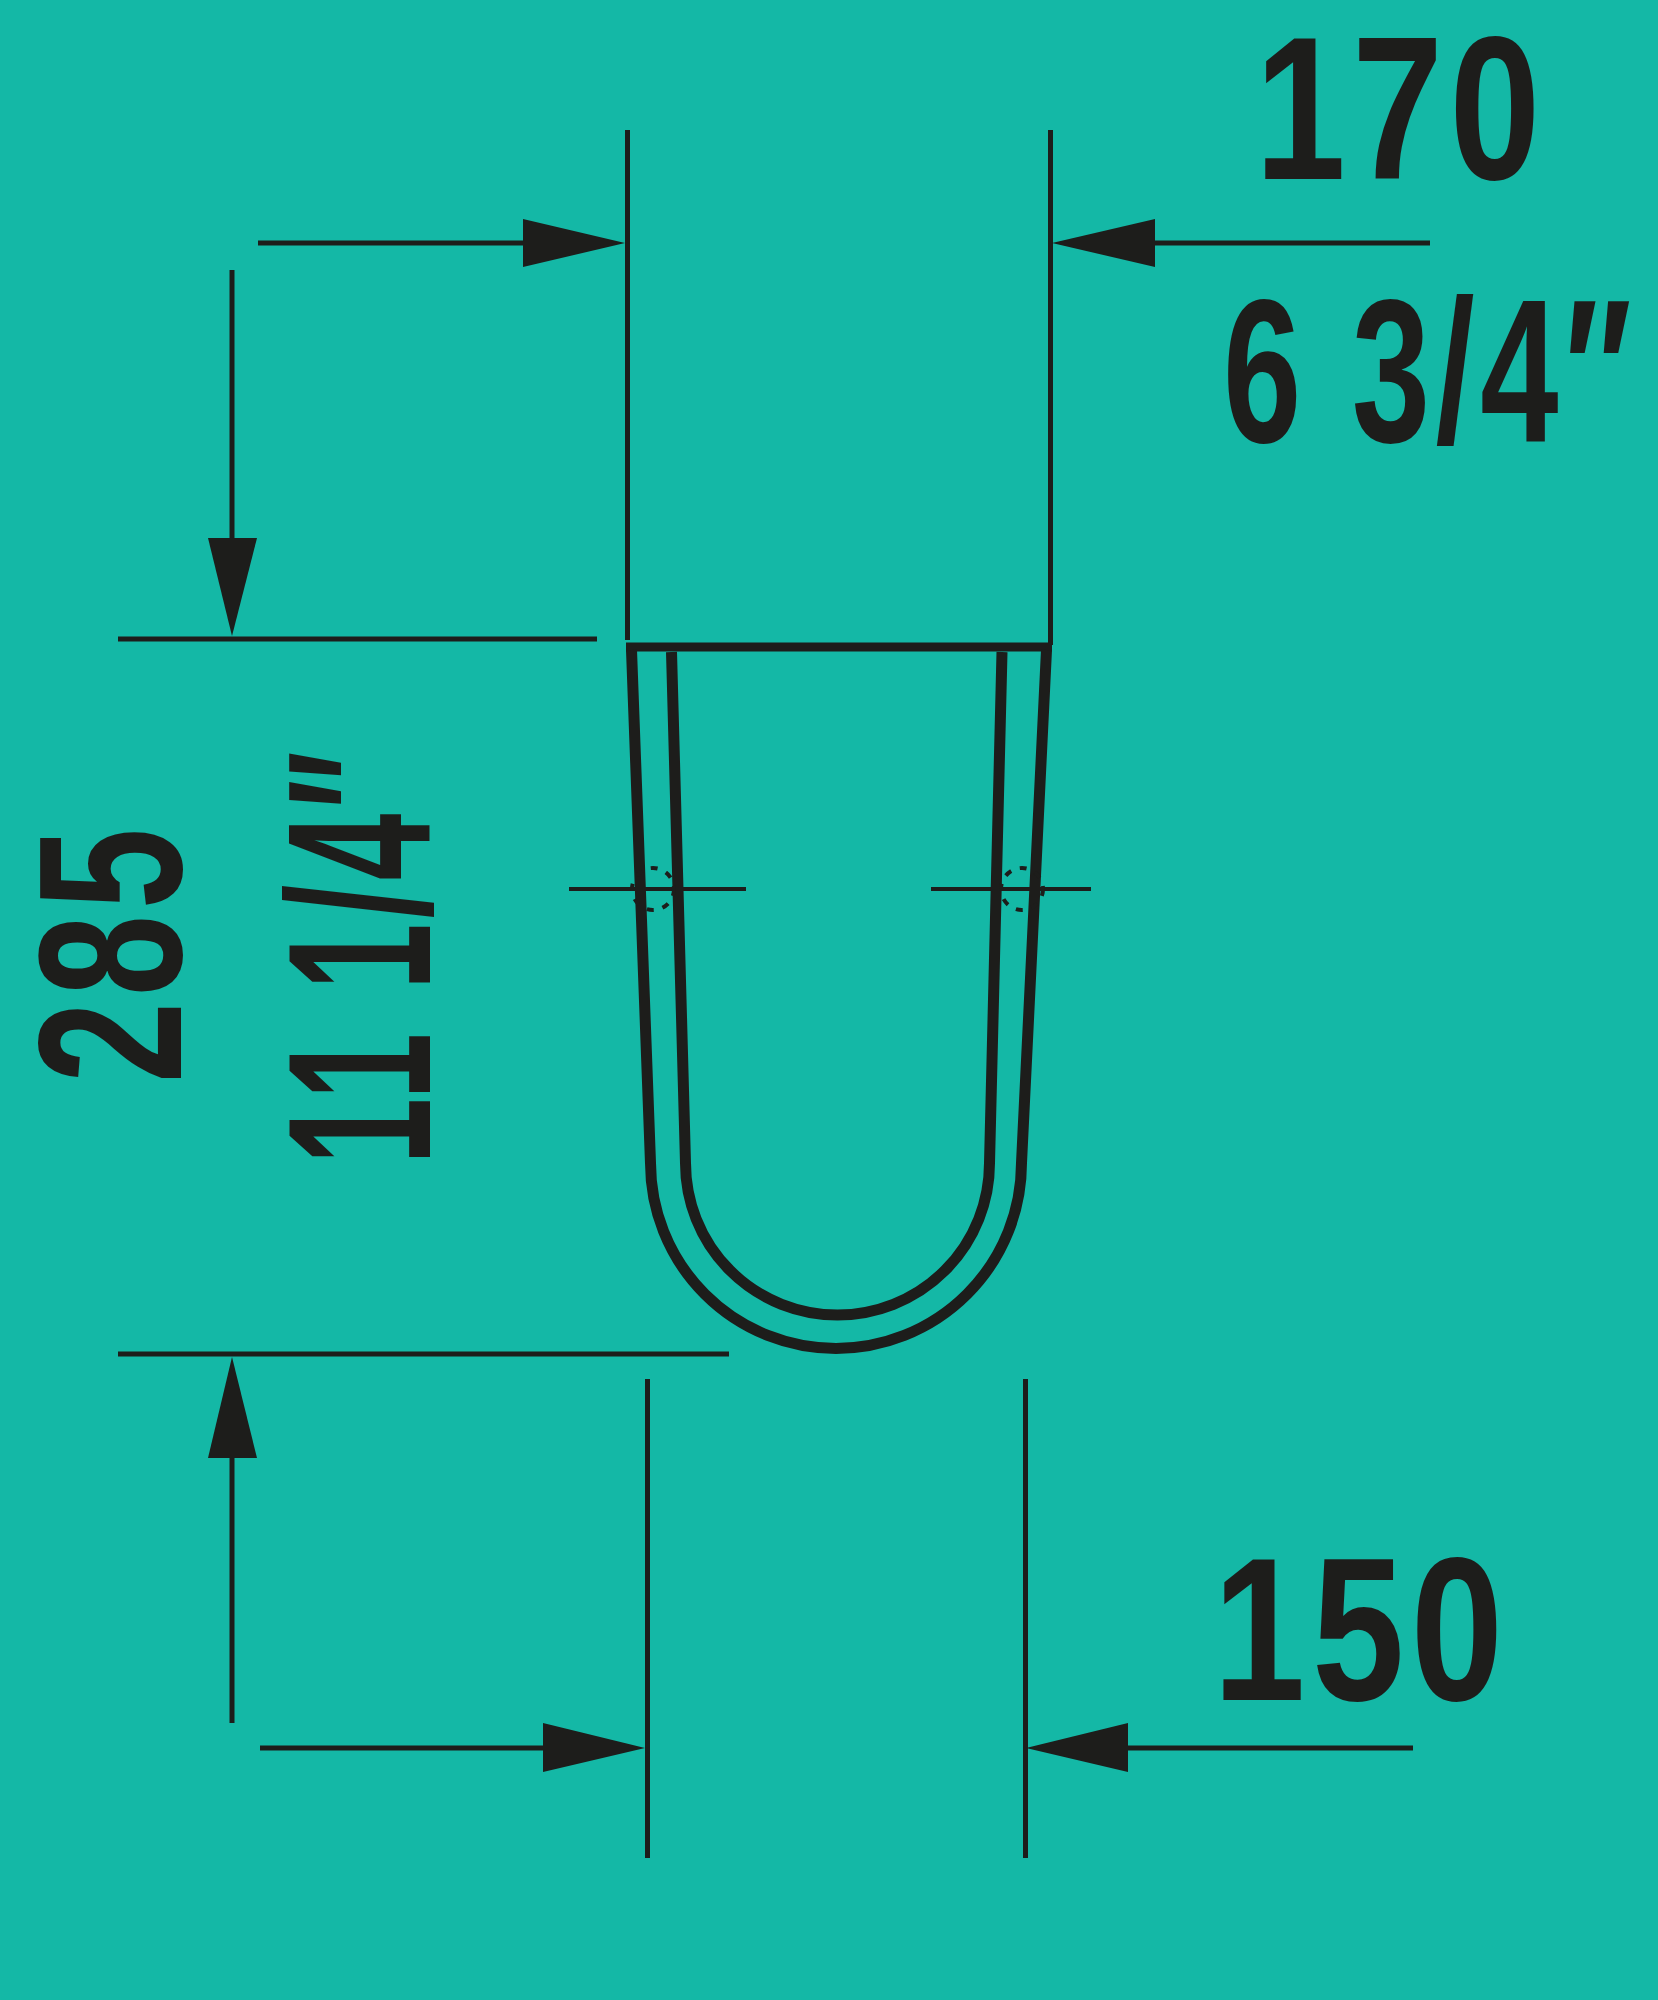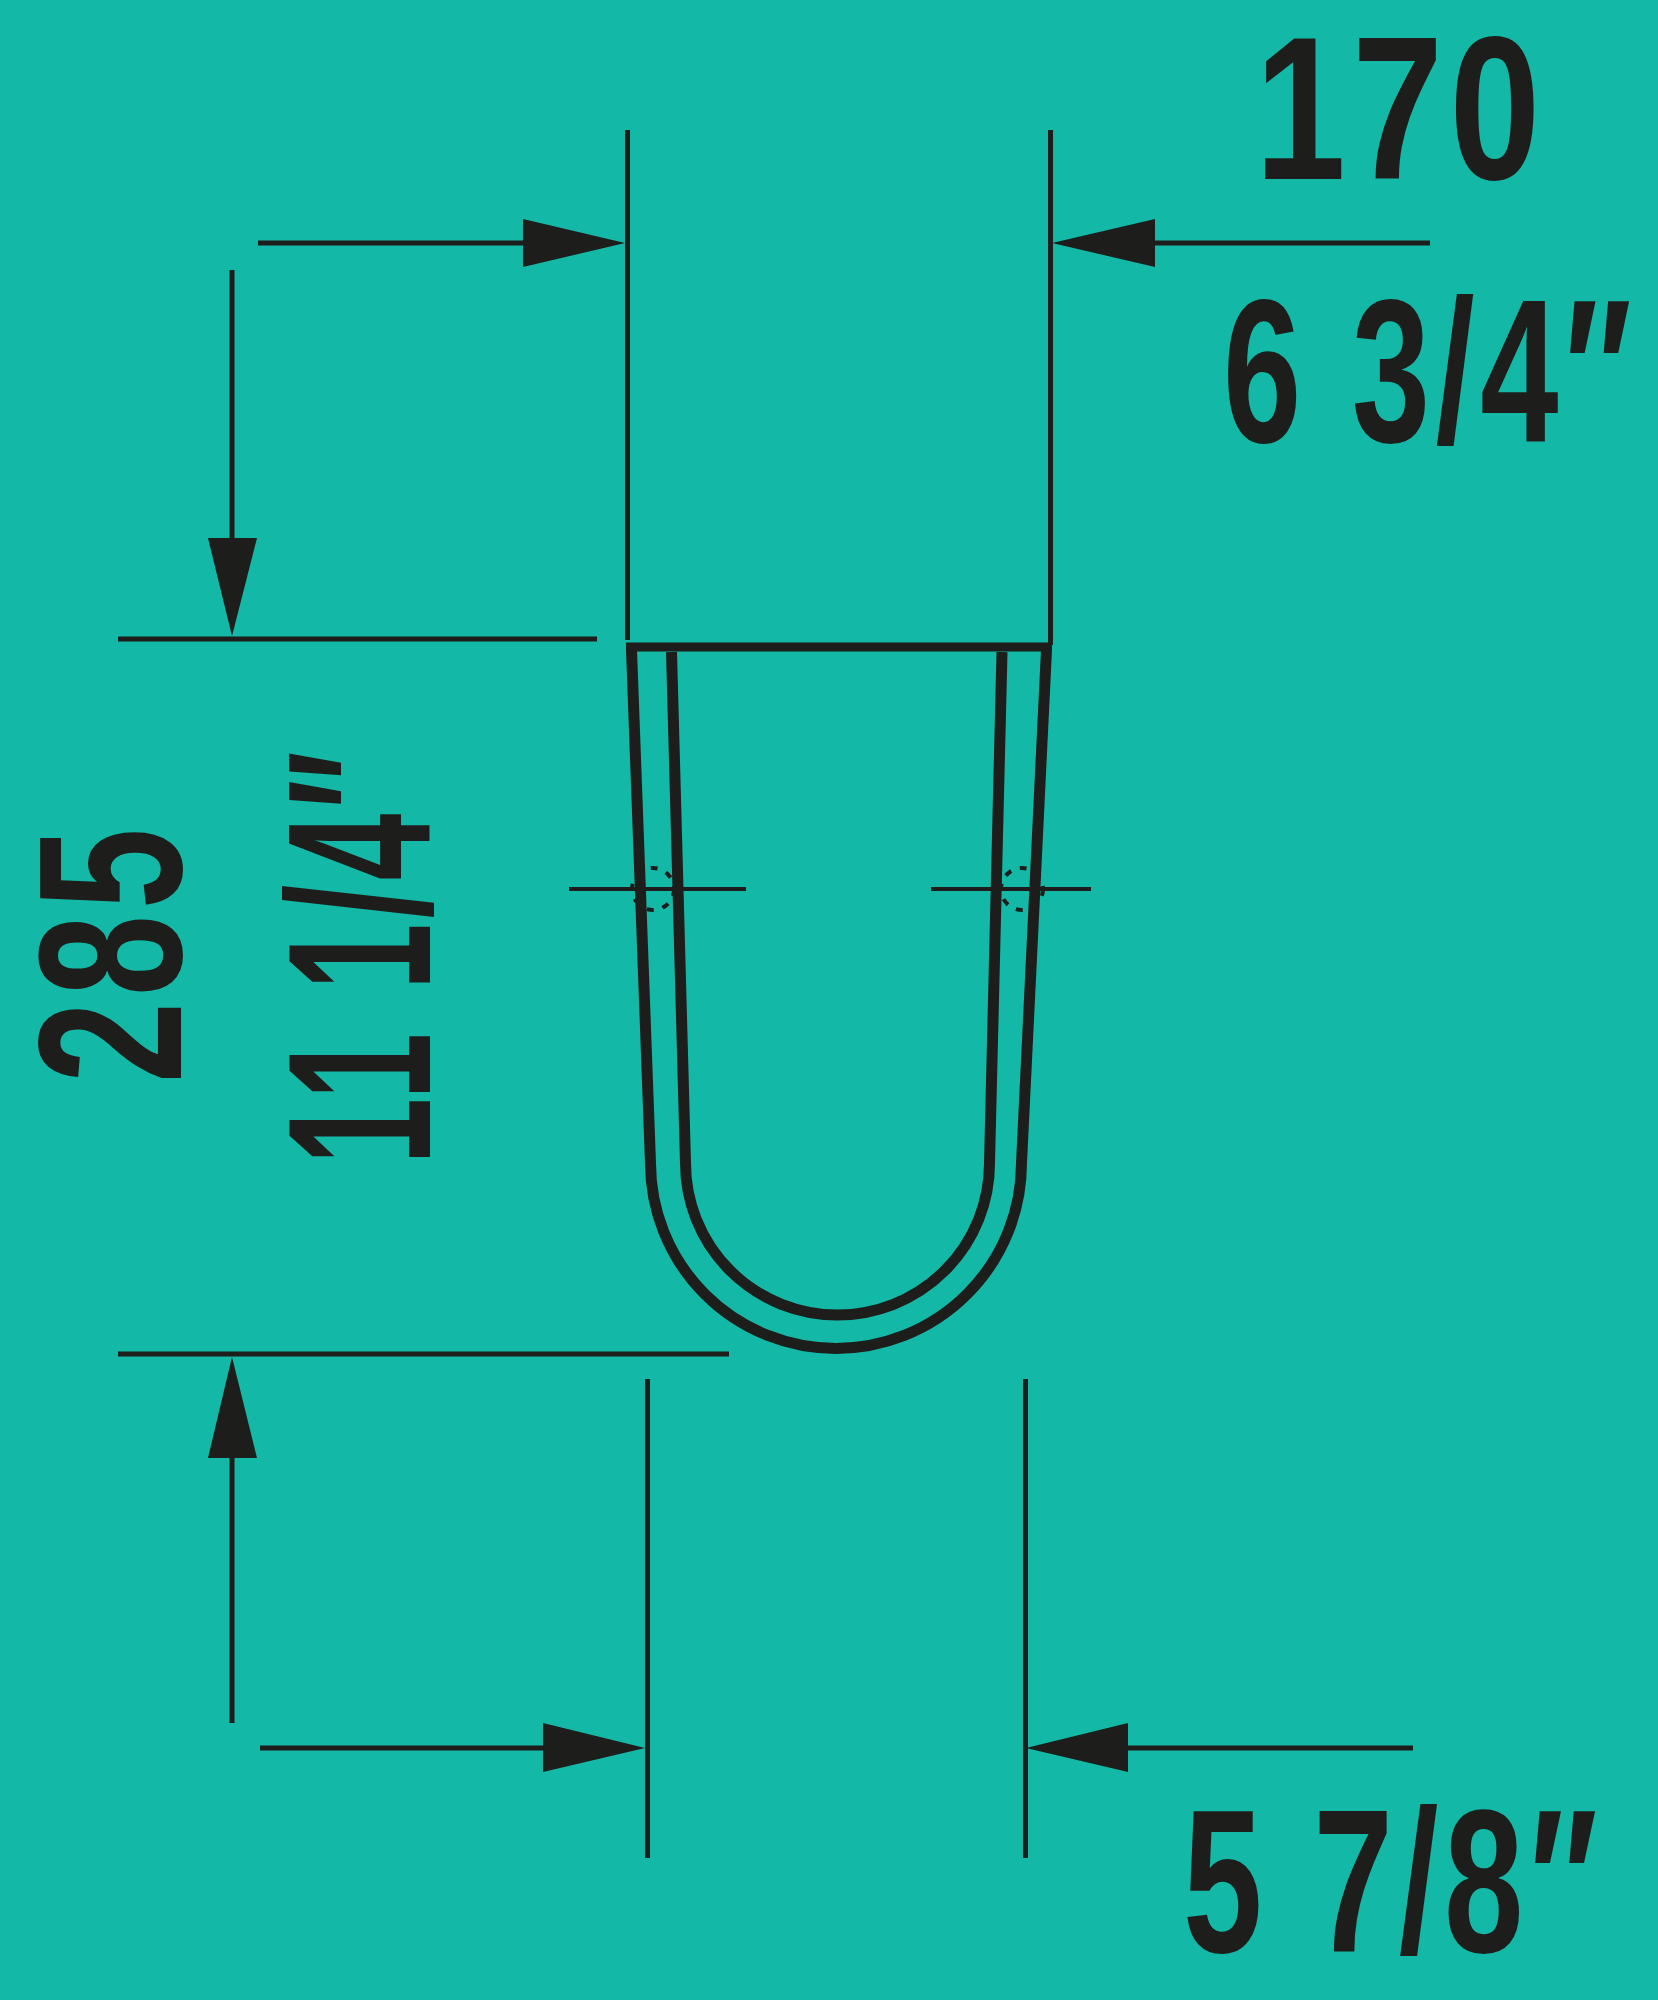"150" div.dim-label { html: none -> <div> <span>150</span> </div> }
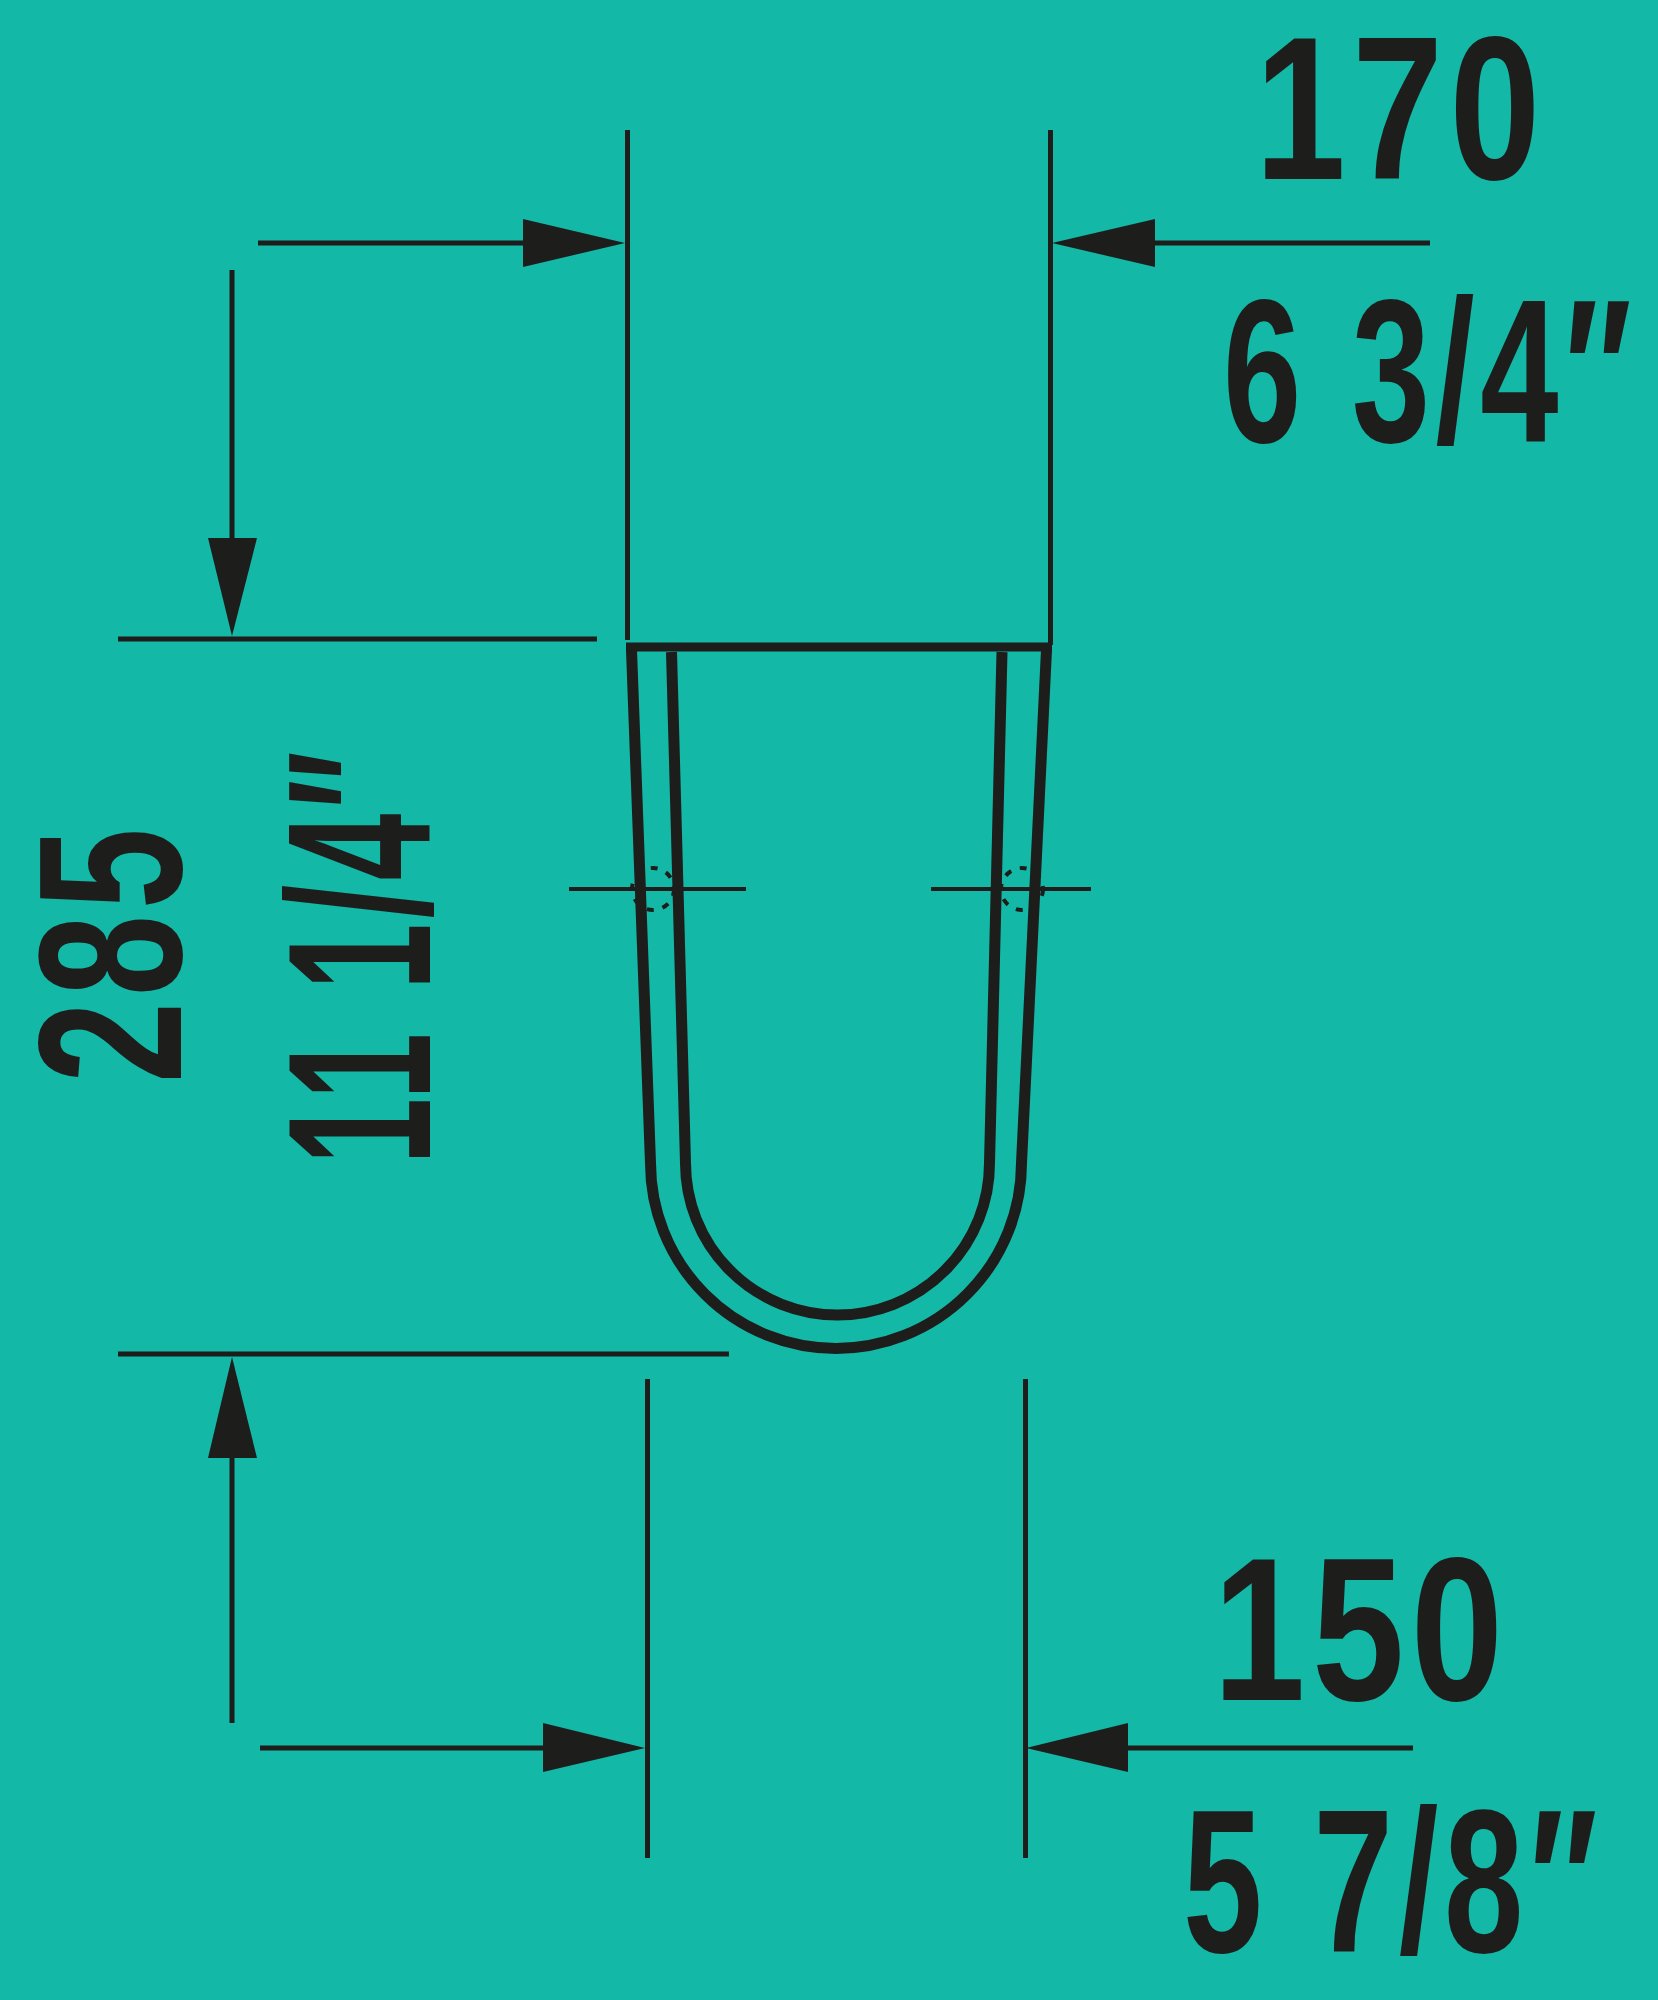"5 7/8″" div.dim-label { html: <div> <span>5 7/8″</span> </div> -> none }
